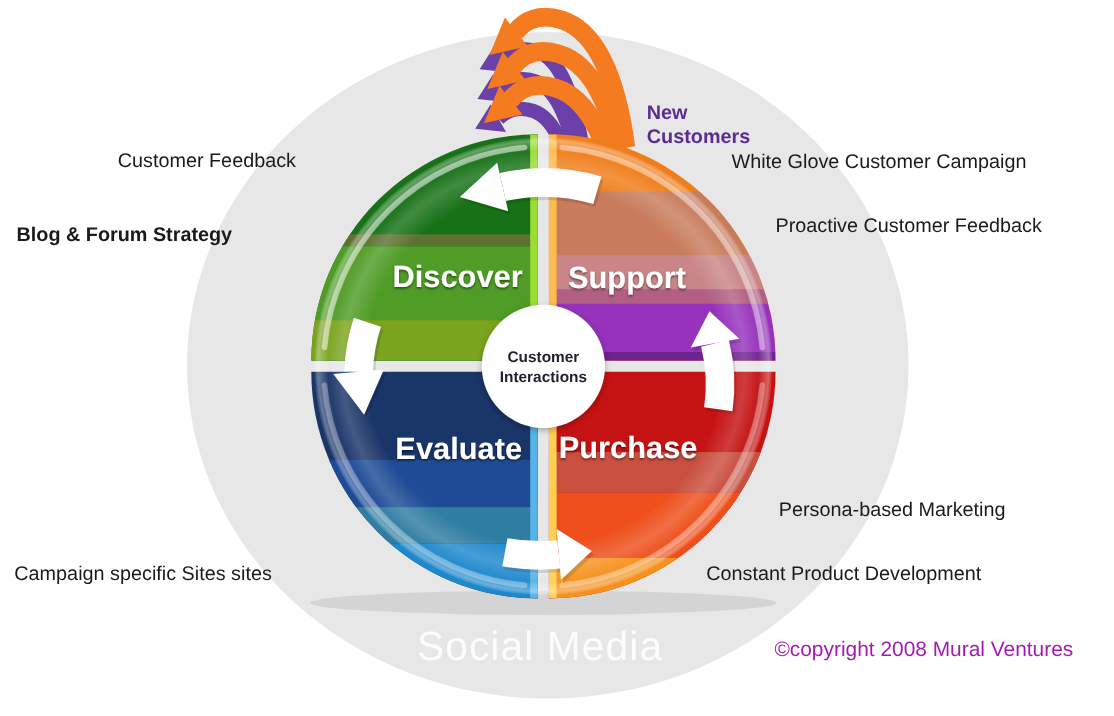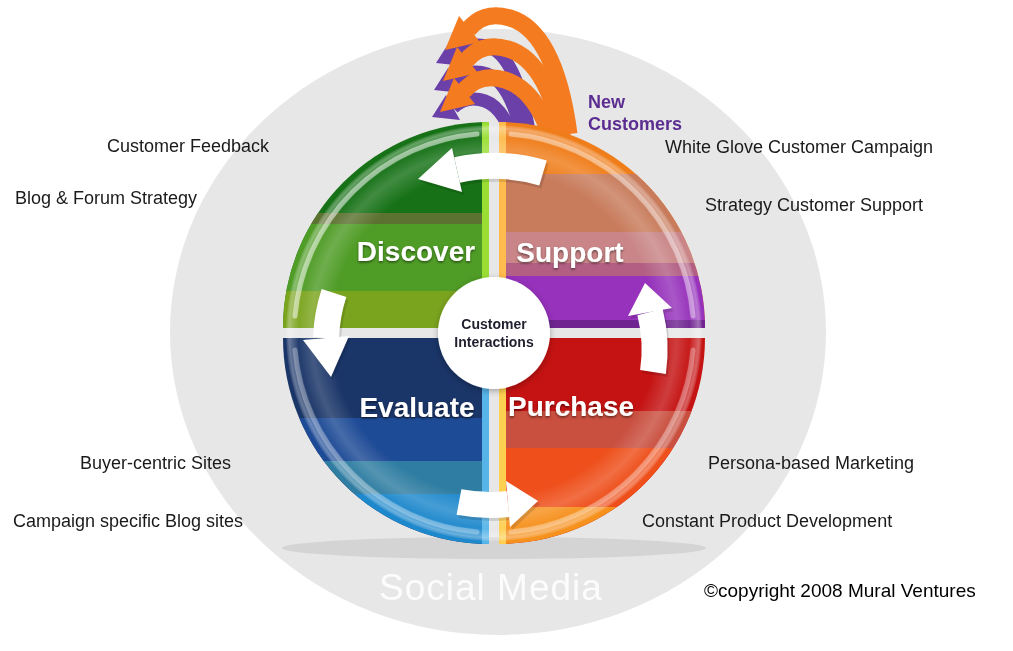"Blog & Forum Strategy" div.annotation { font-weight: none -> bold; top: 188px -> 203px }
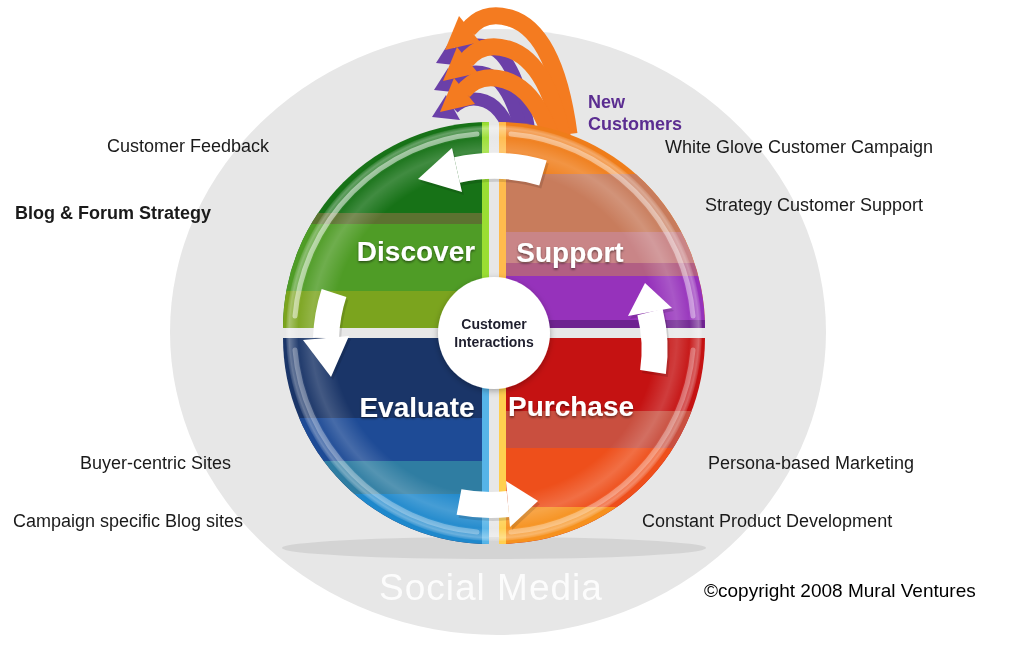"Strategy Customer Support" div.annotation { text: Strategy Customer Support -> Proactive Customer Feedback }
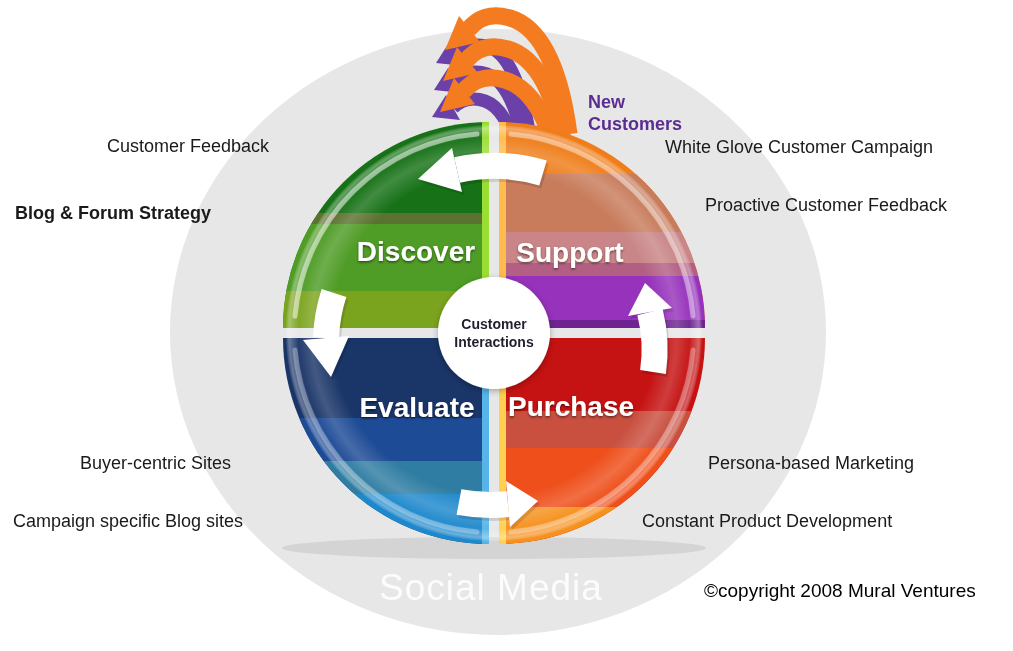"Buyer-centric Sites" div.annotation { html: <div>Buyer-centric Sites</div> -> none }
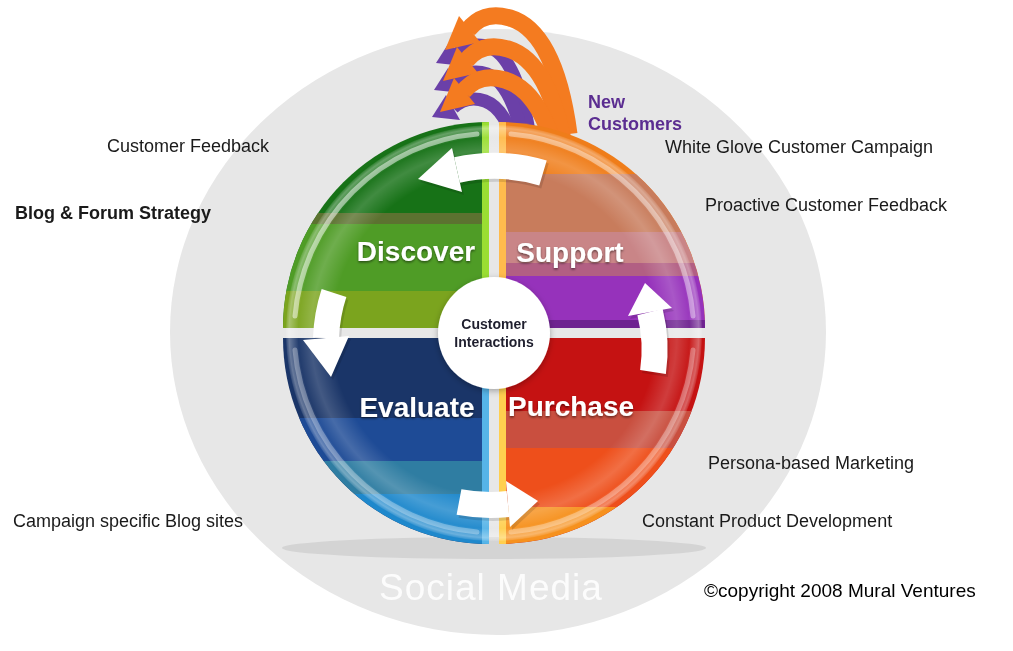"Campaign specific Blog sites" div.annotation { text: Blog -> Sites }
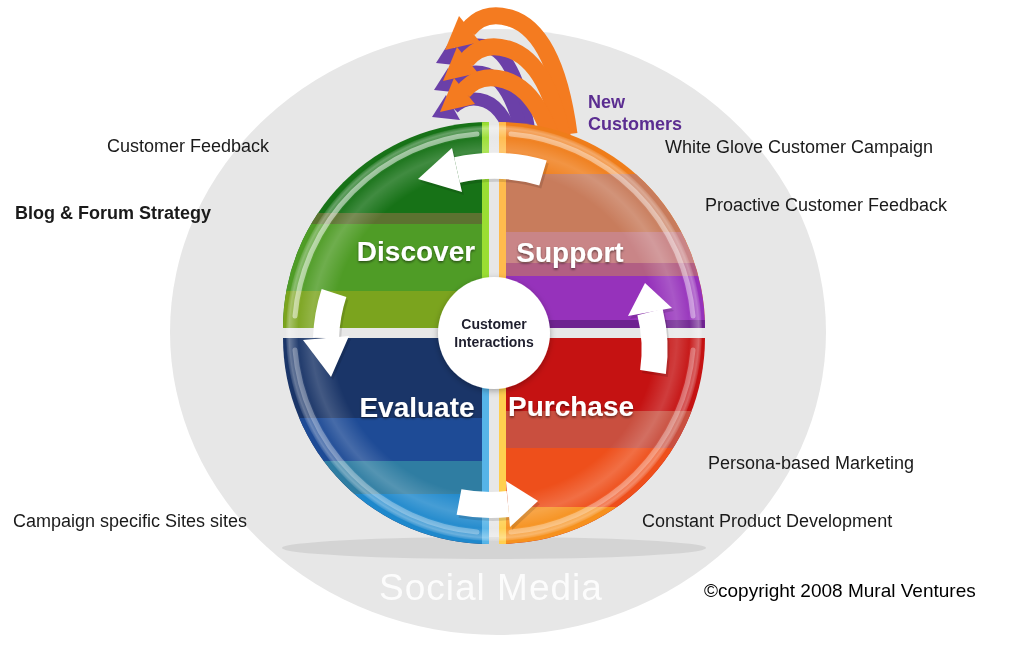"©copyright 2008 Mural Ventures" .copyright { color: #000000 -> #a21caf }
